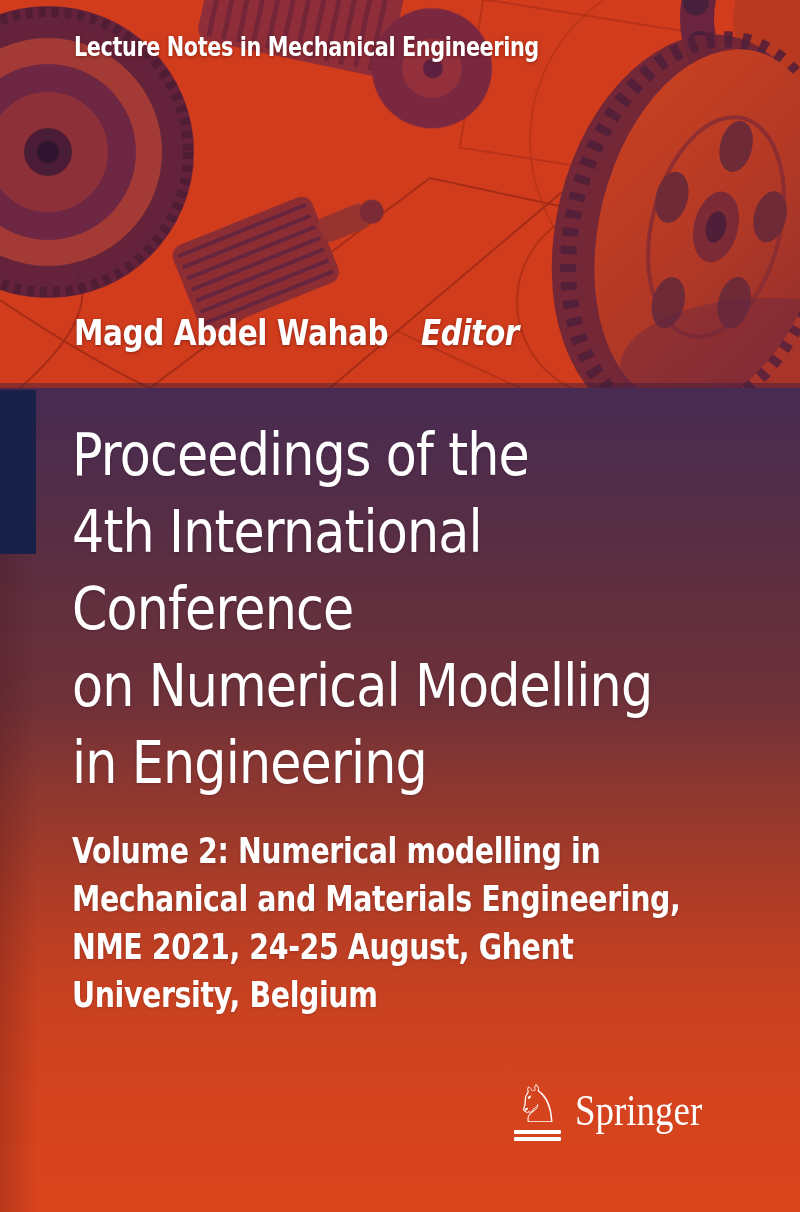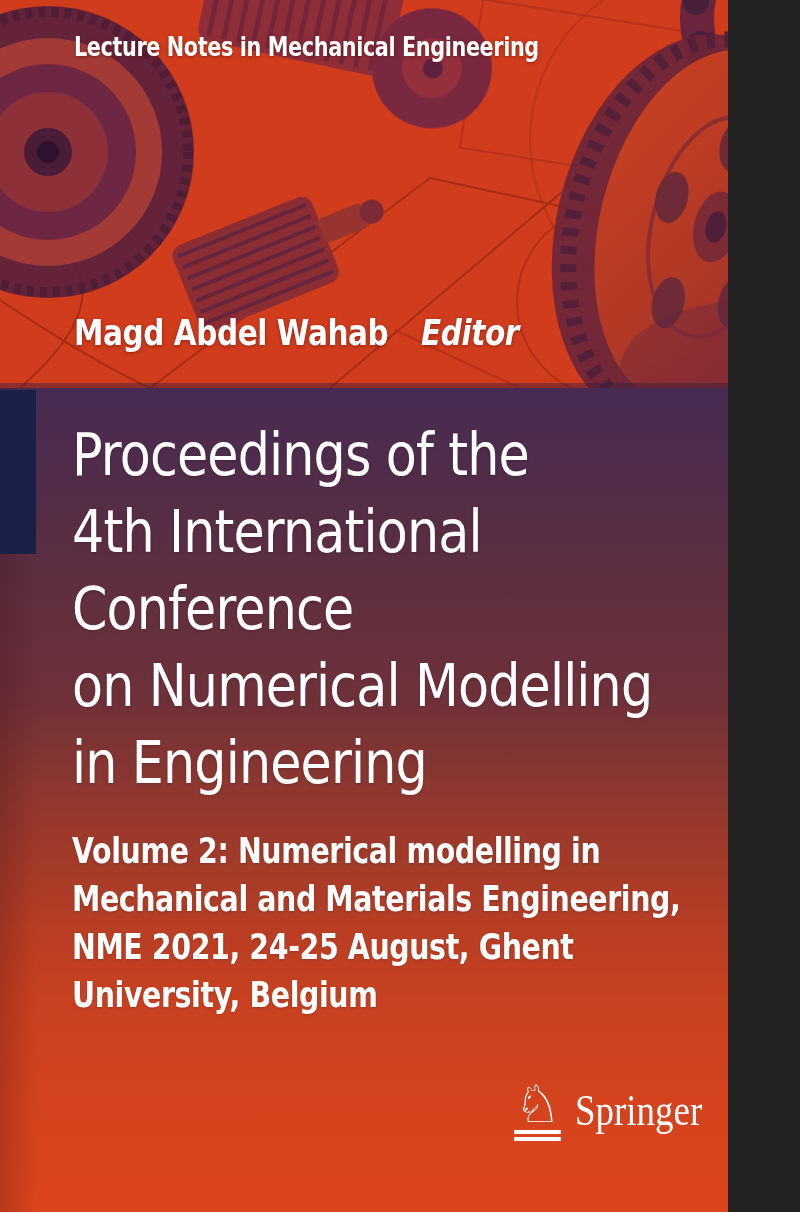"Lecture Notes in Mechanical Engineering" .cover { width: 728px -> 800px }
